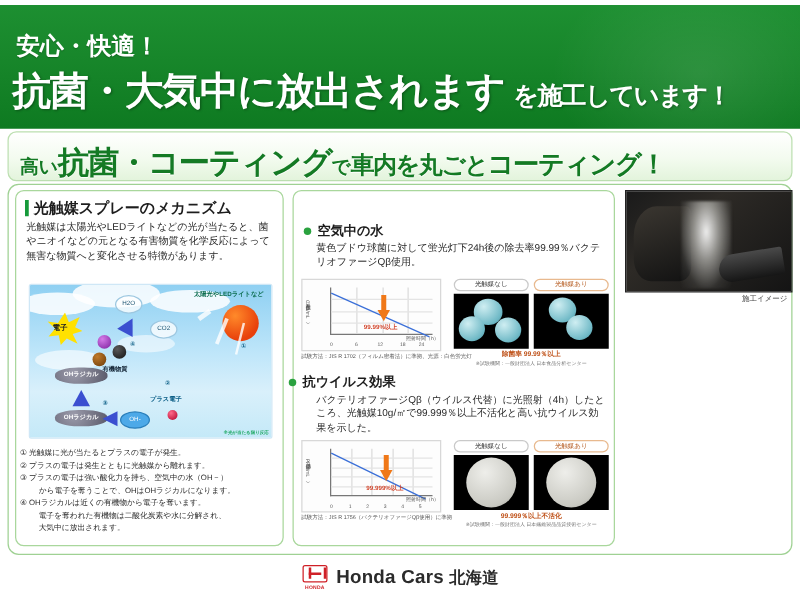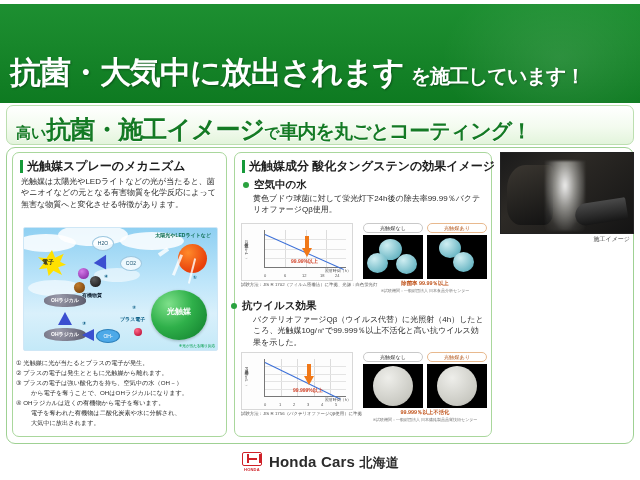"安心・快適！" div.hdr-small { html: none -> <div>安心・快適！</div> }
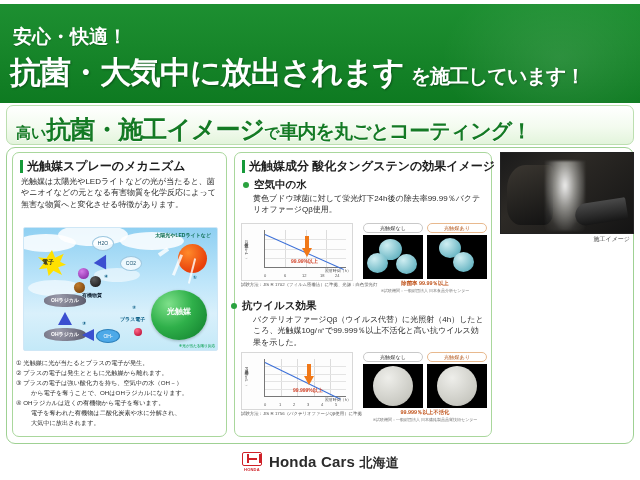"抗菌・施工イメージ" span.s2 { text: 施工イメージ -> コーティング }
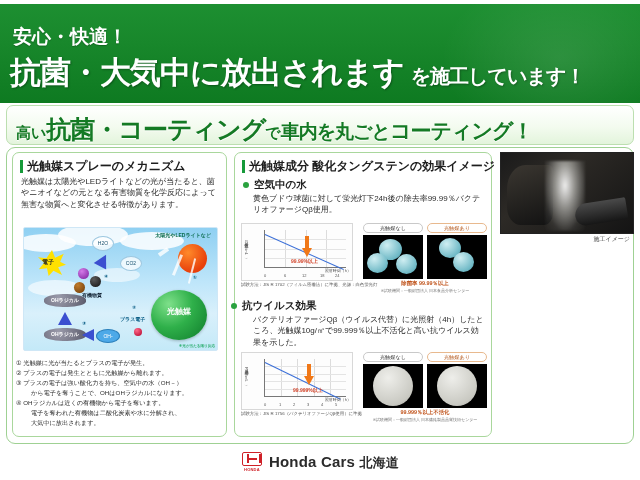"光触媒成分 酸化タングステンの効果イメージ" div.ptitle { html: <div>光触媒成分 酸化タングステンの効果イメージ</div> -> none }
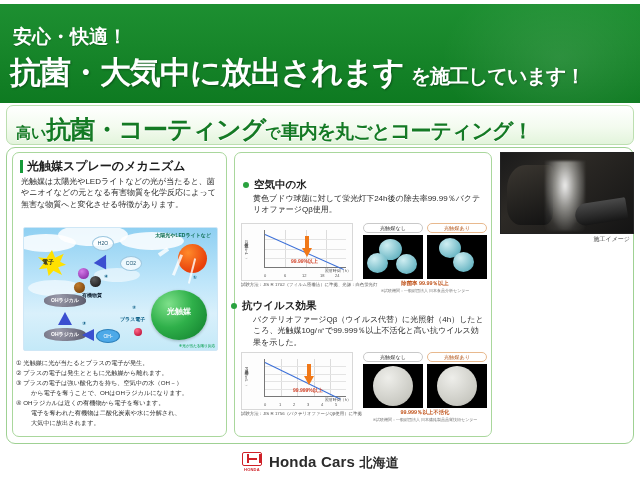"光触媒" div.sphere { html: <div> <b>光触媒</b> </div> -> none }
